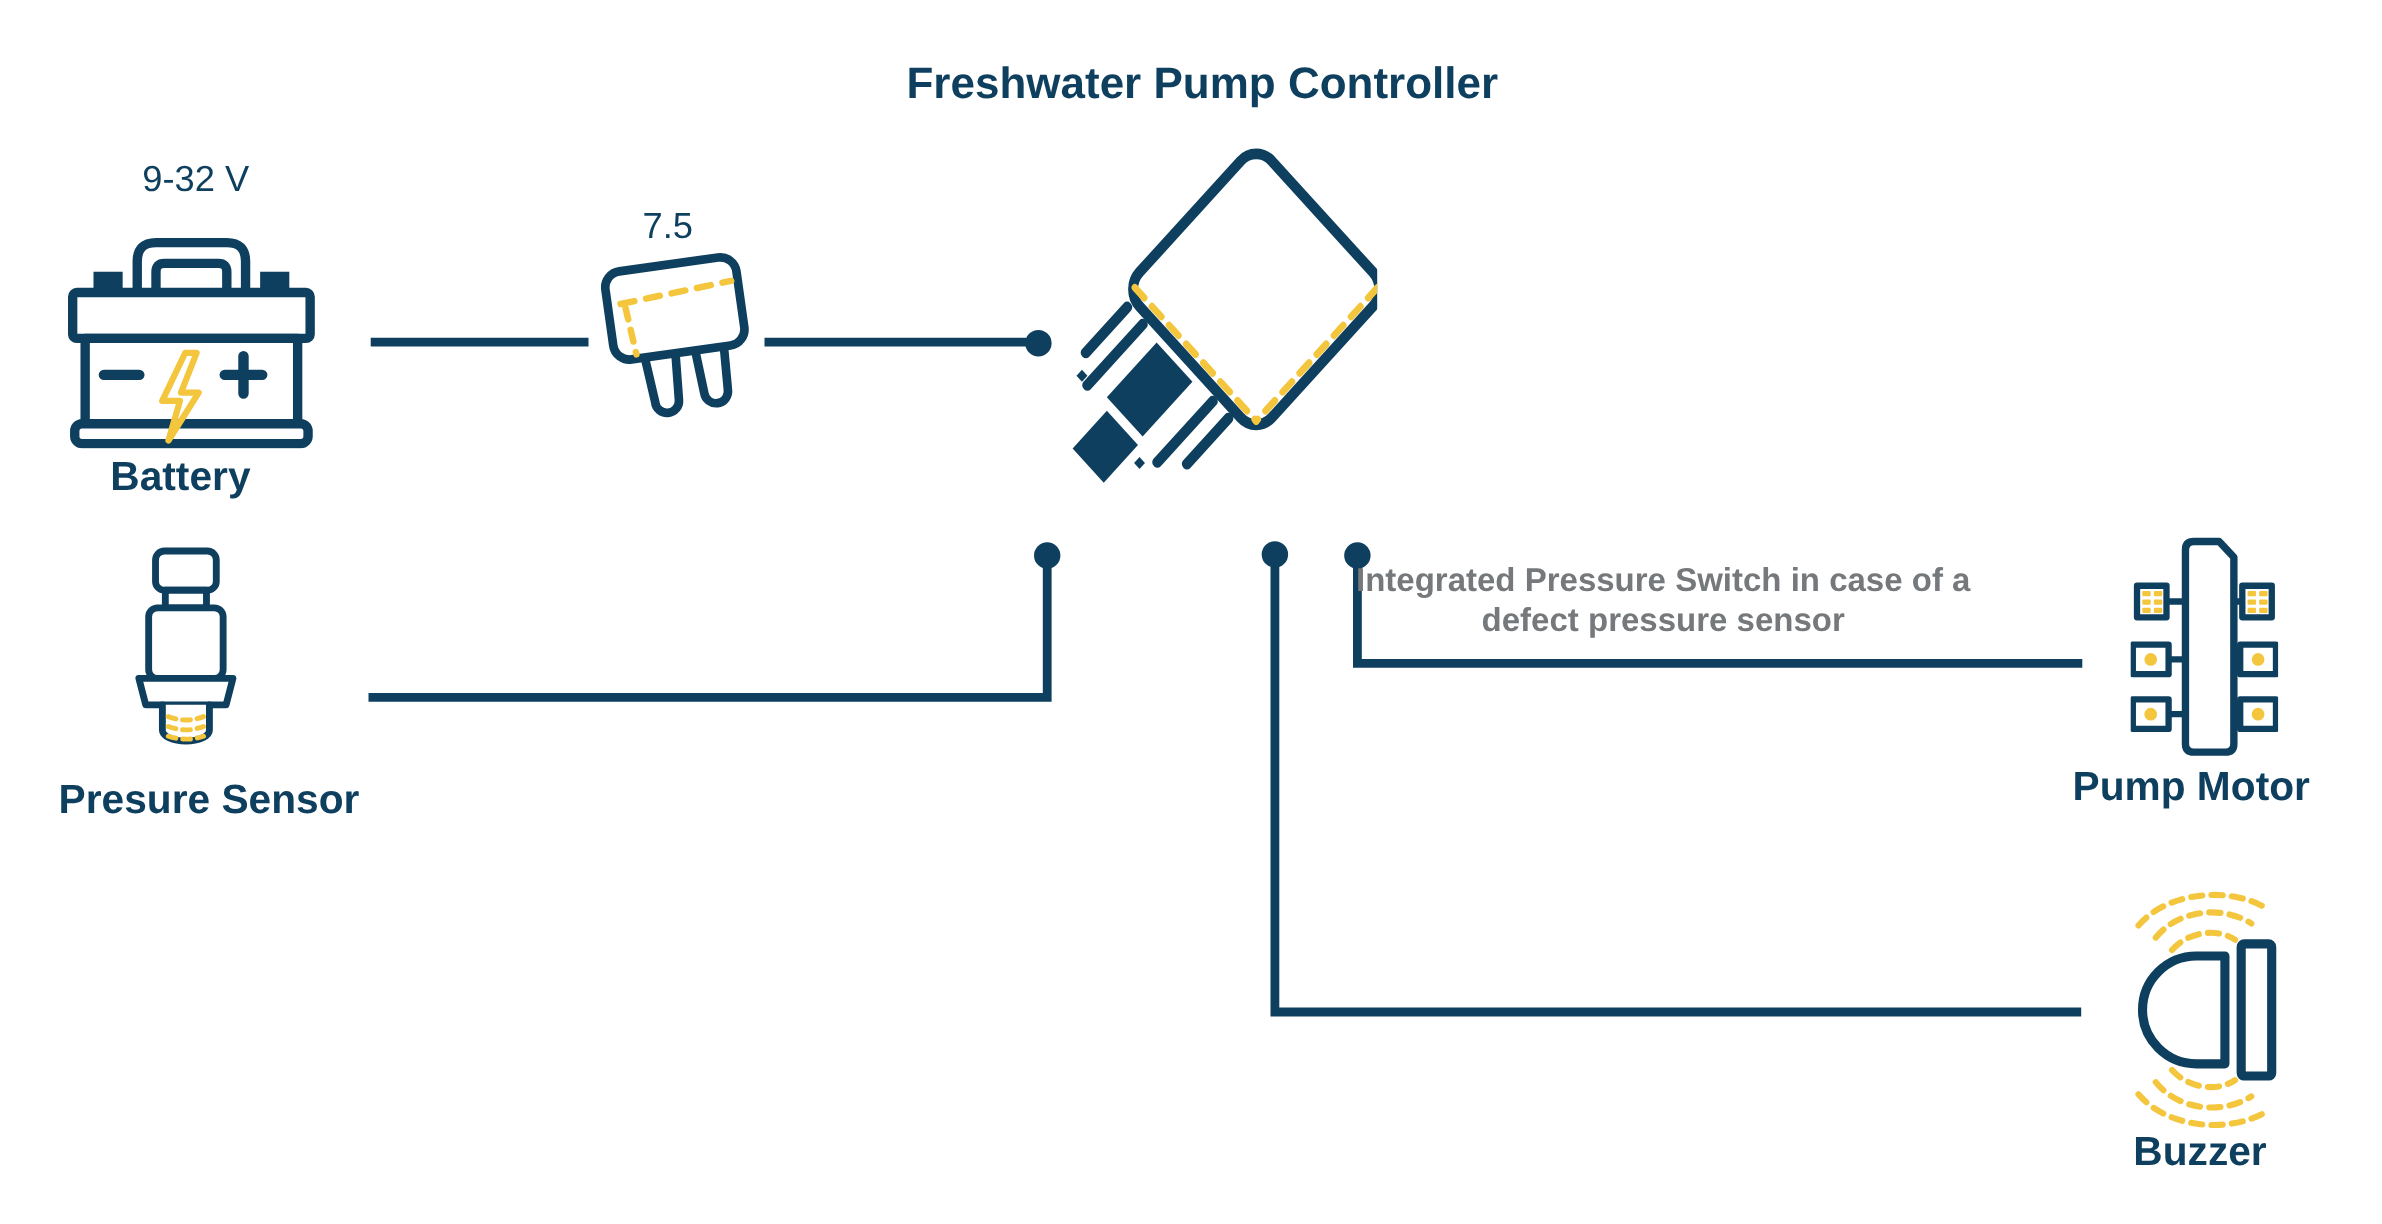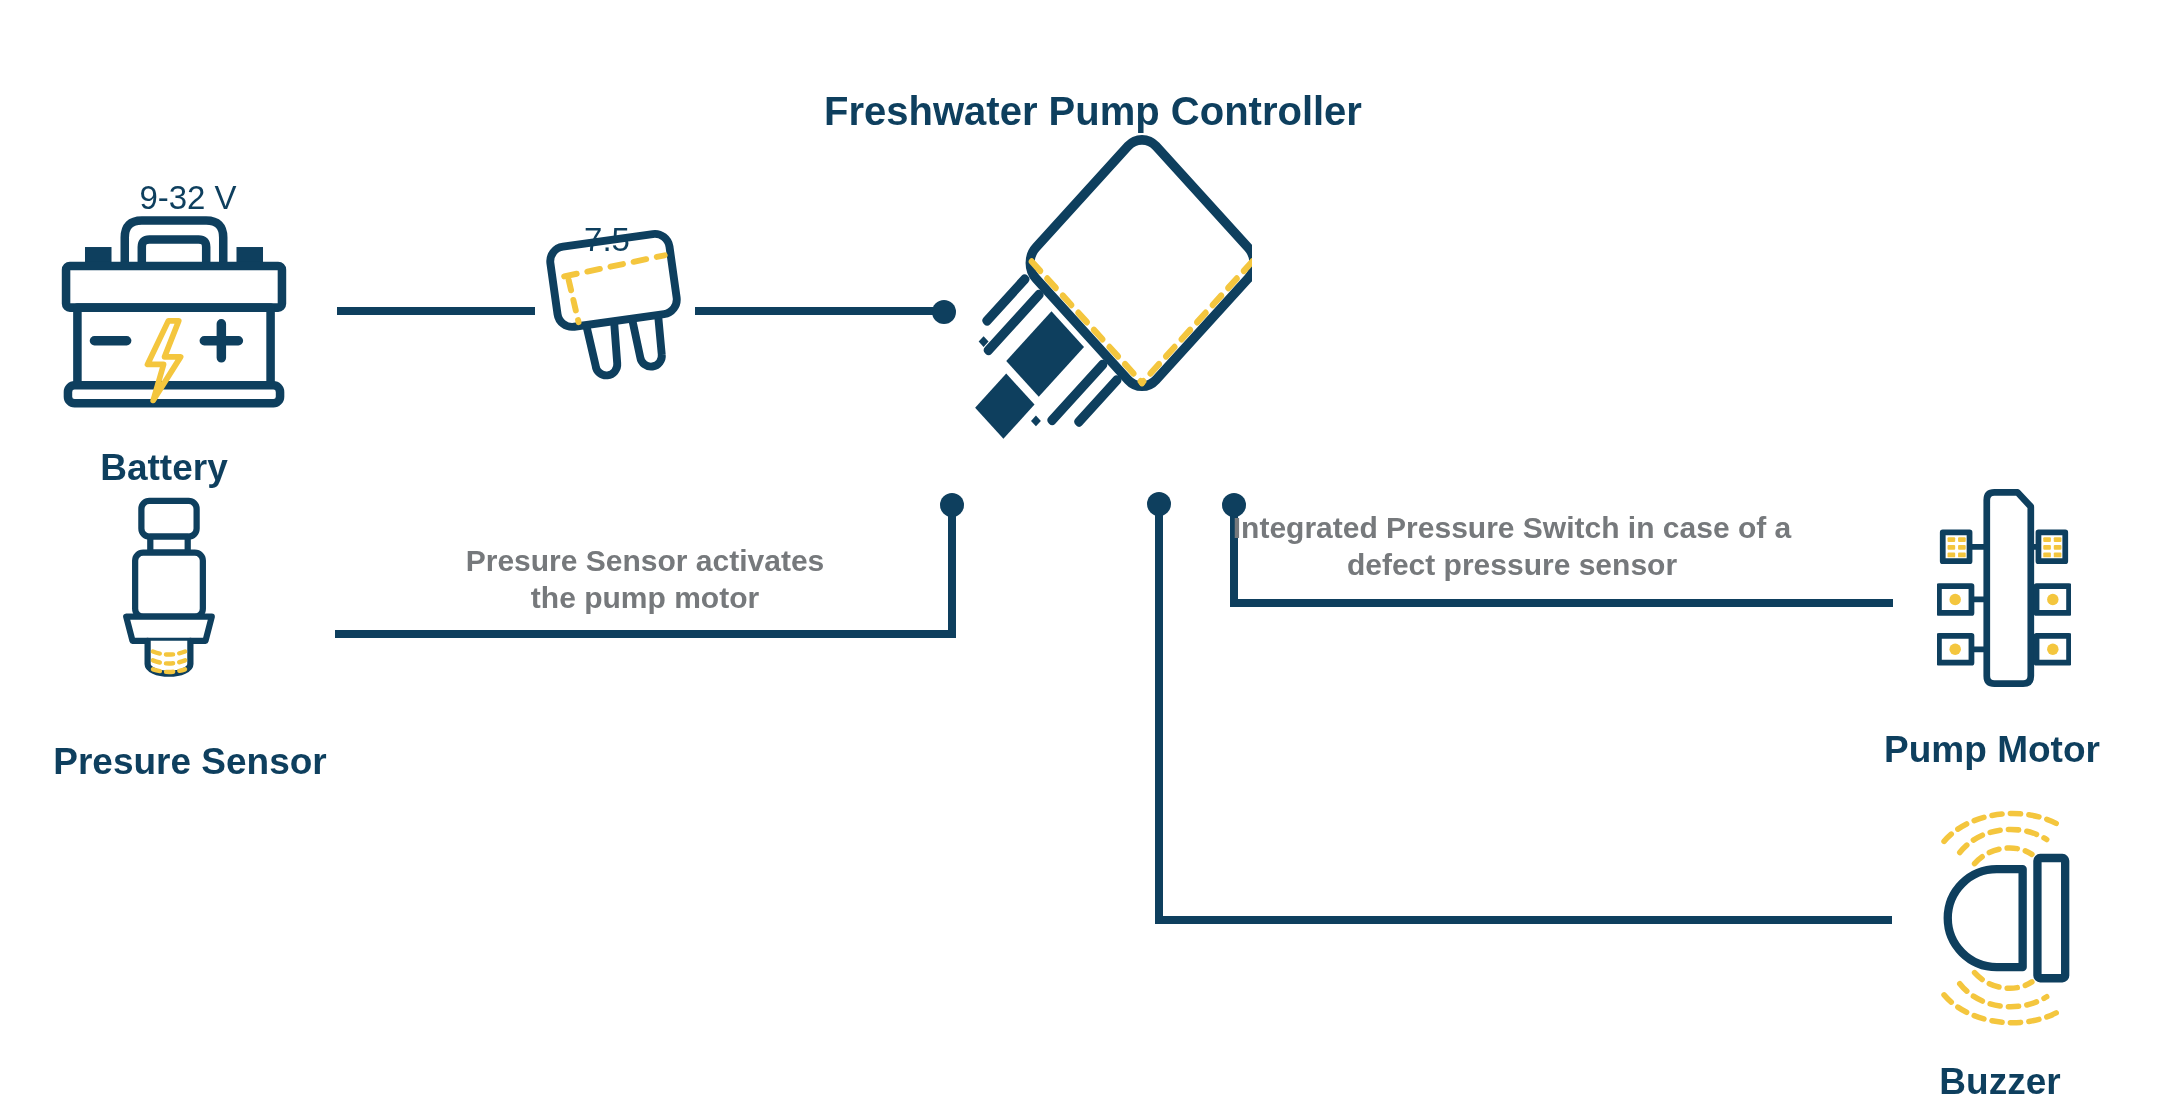"Freshwater Pump Controller" .label { margin-top: 35px -> none }
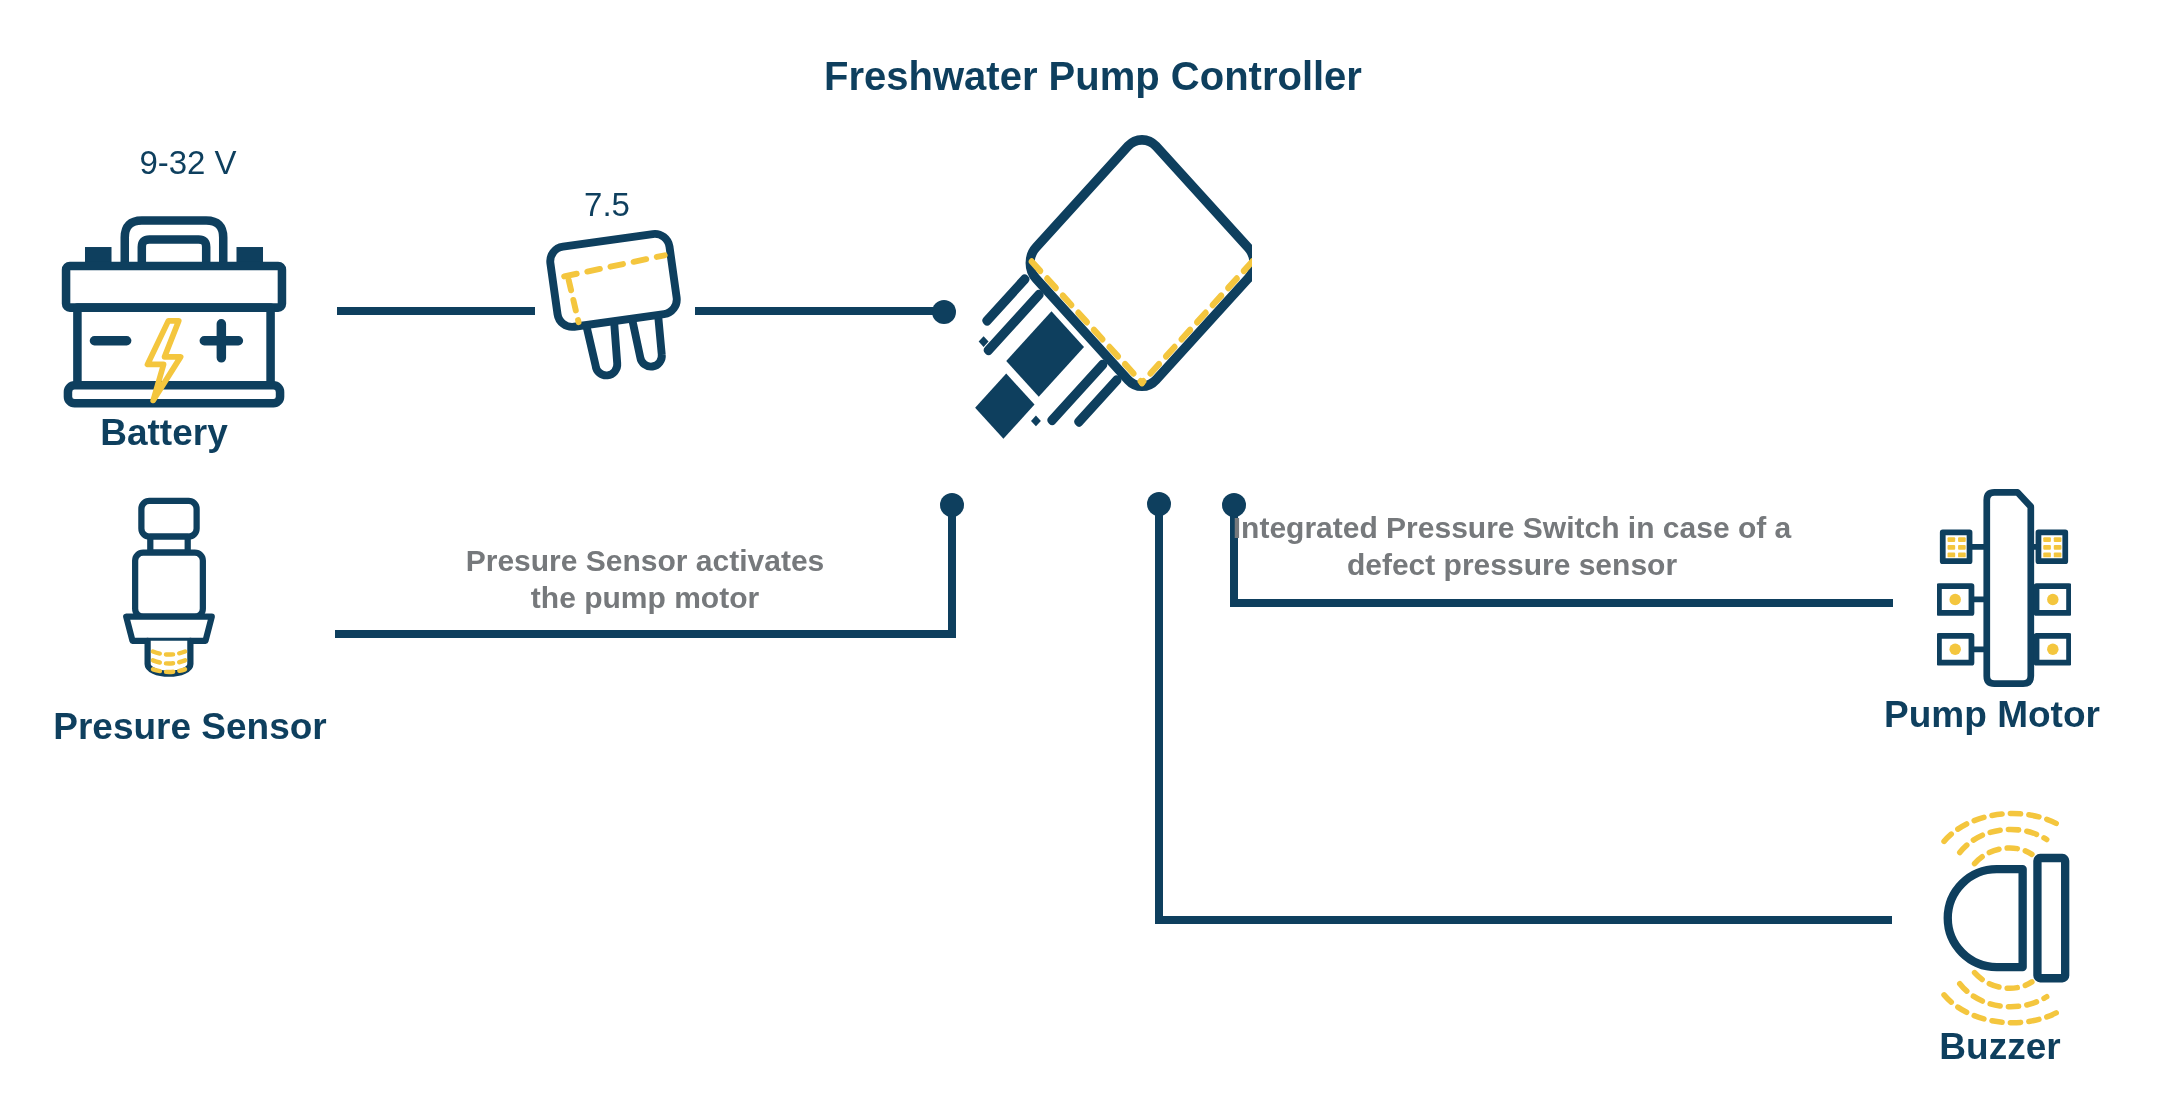"9-32 V" div.label { left: 188px -> 178px }
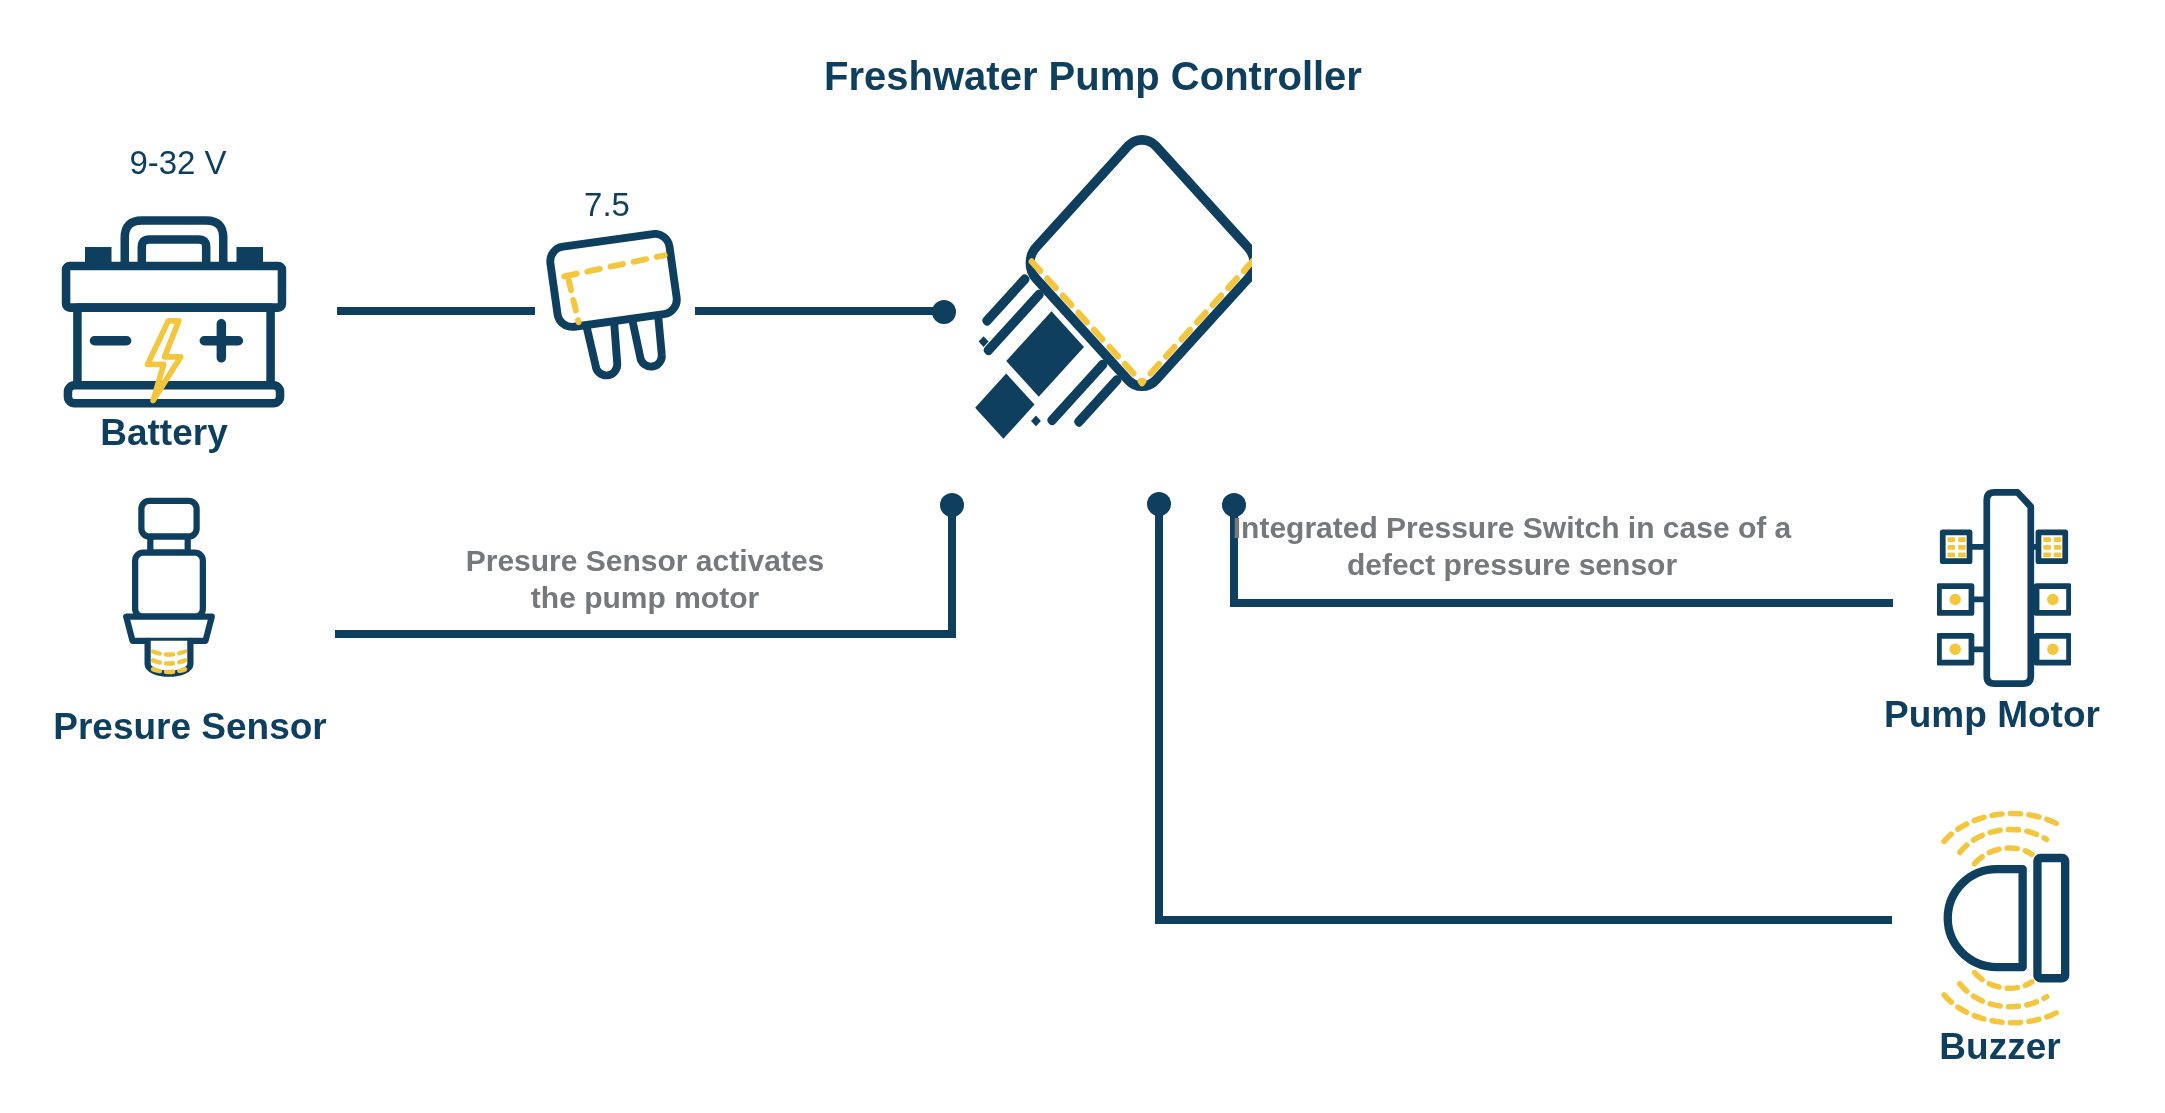"Presure Sensor activates" div.annotation { html: <div> <div>Presure Sensor activates</div> <div>the pump motor</div> </div> -> none }
